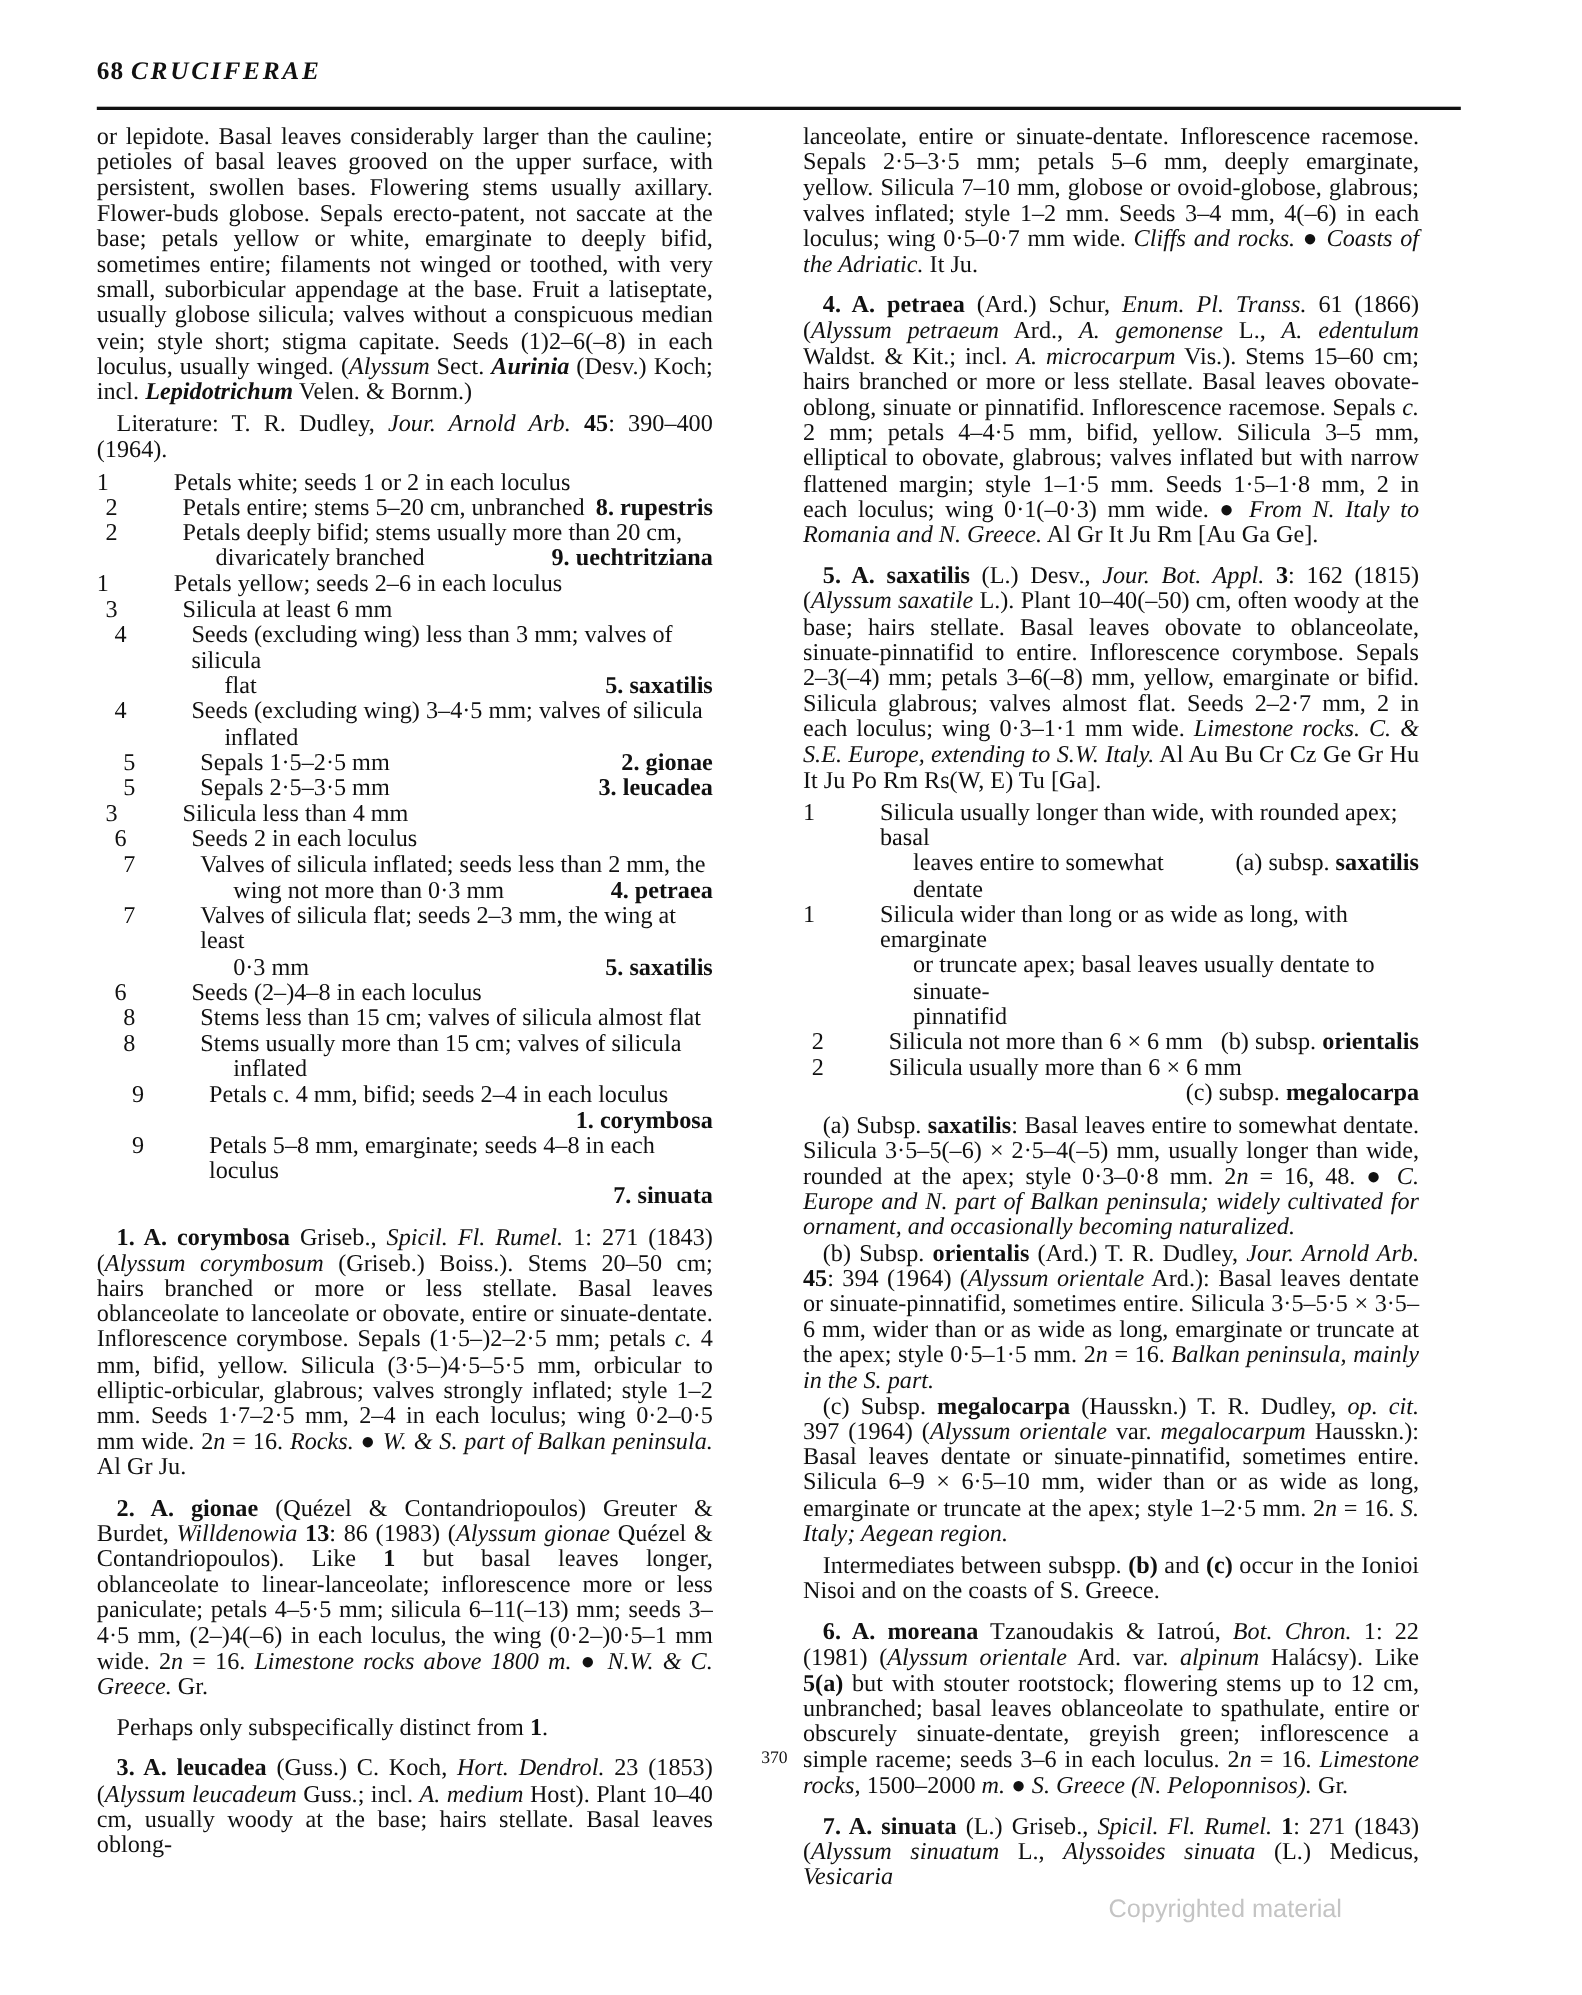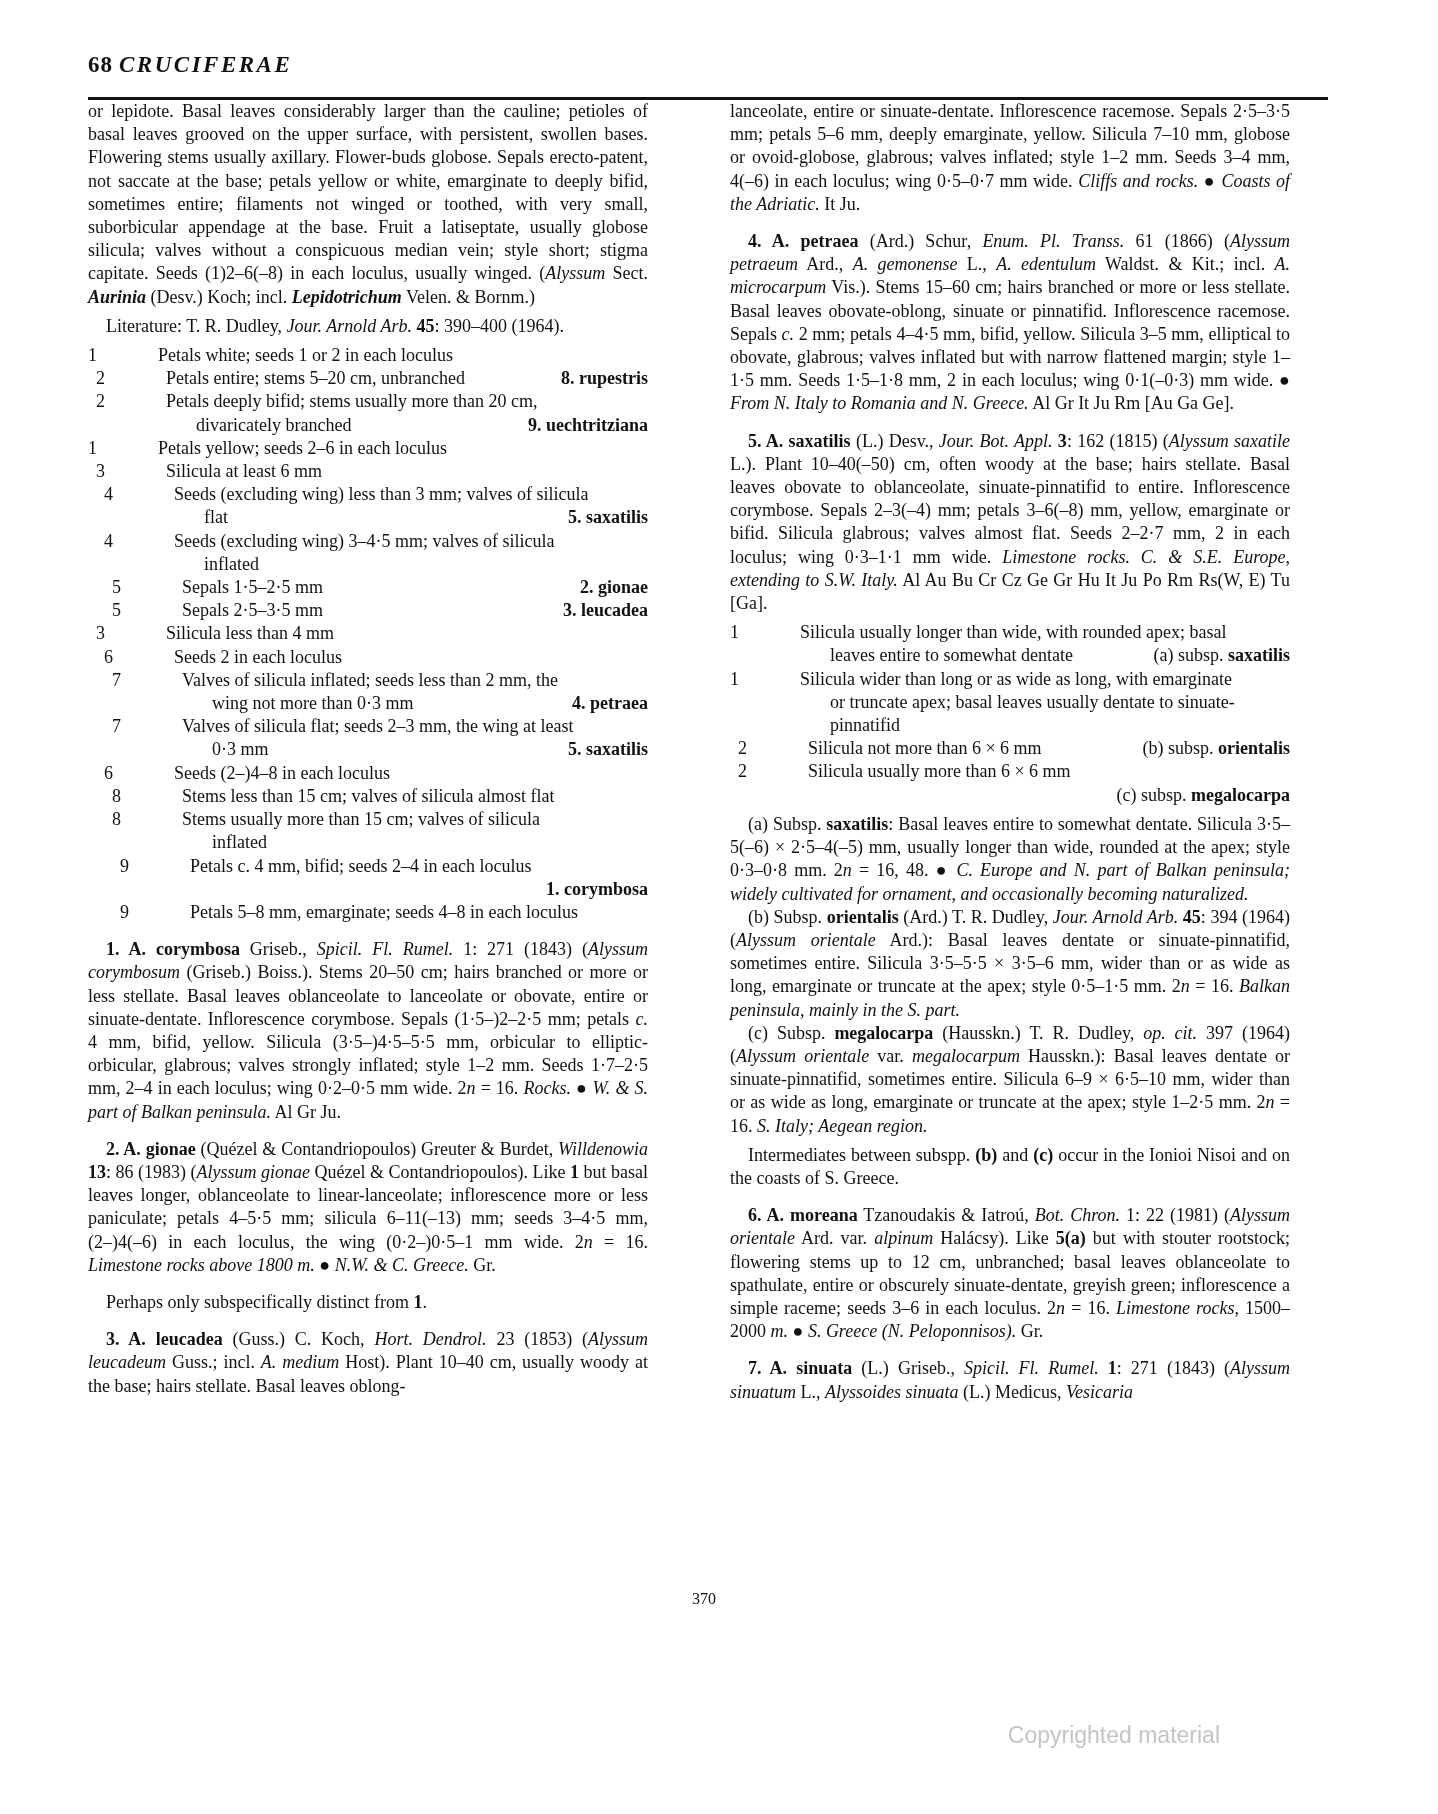"or lepidote. Basal leaves considerably" .col { font-size: 18px -> 22px; top: 100px -> 112px }
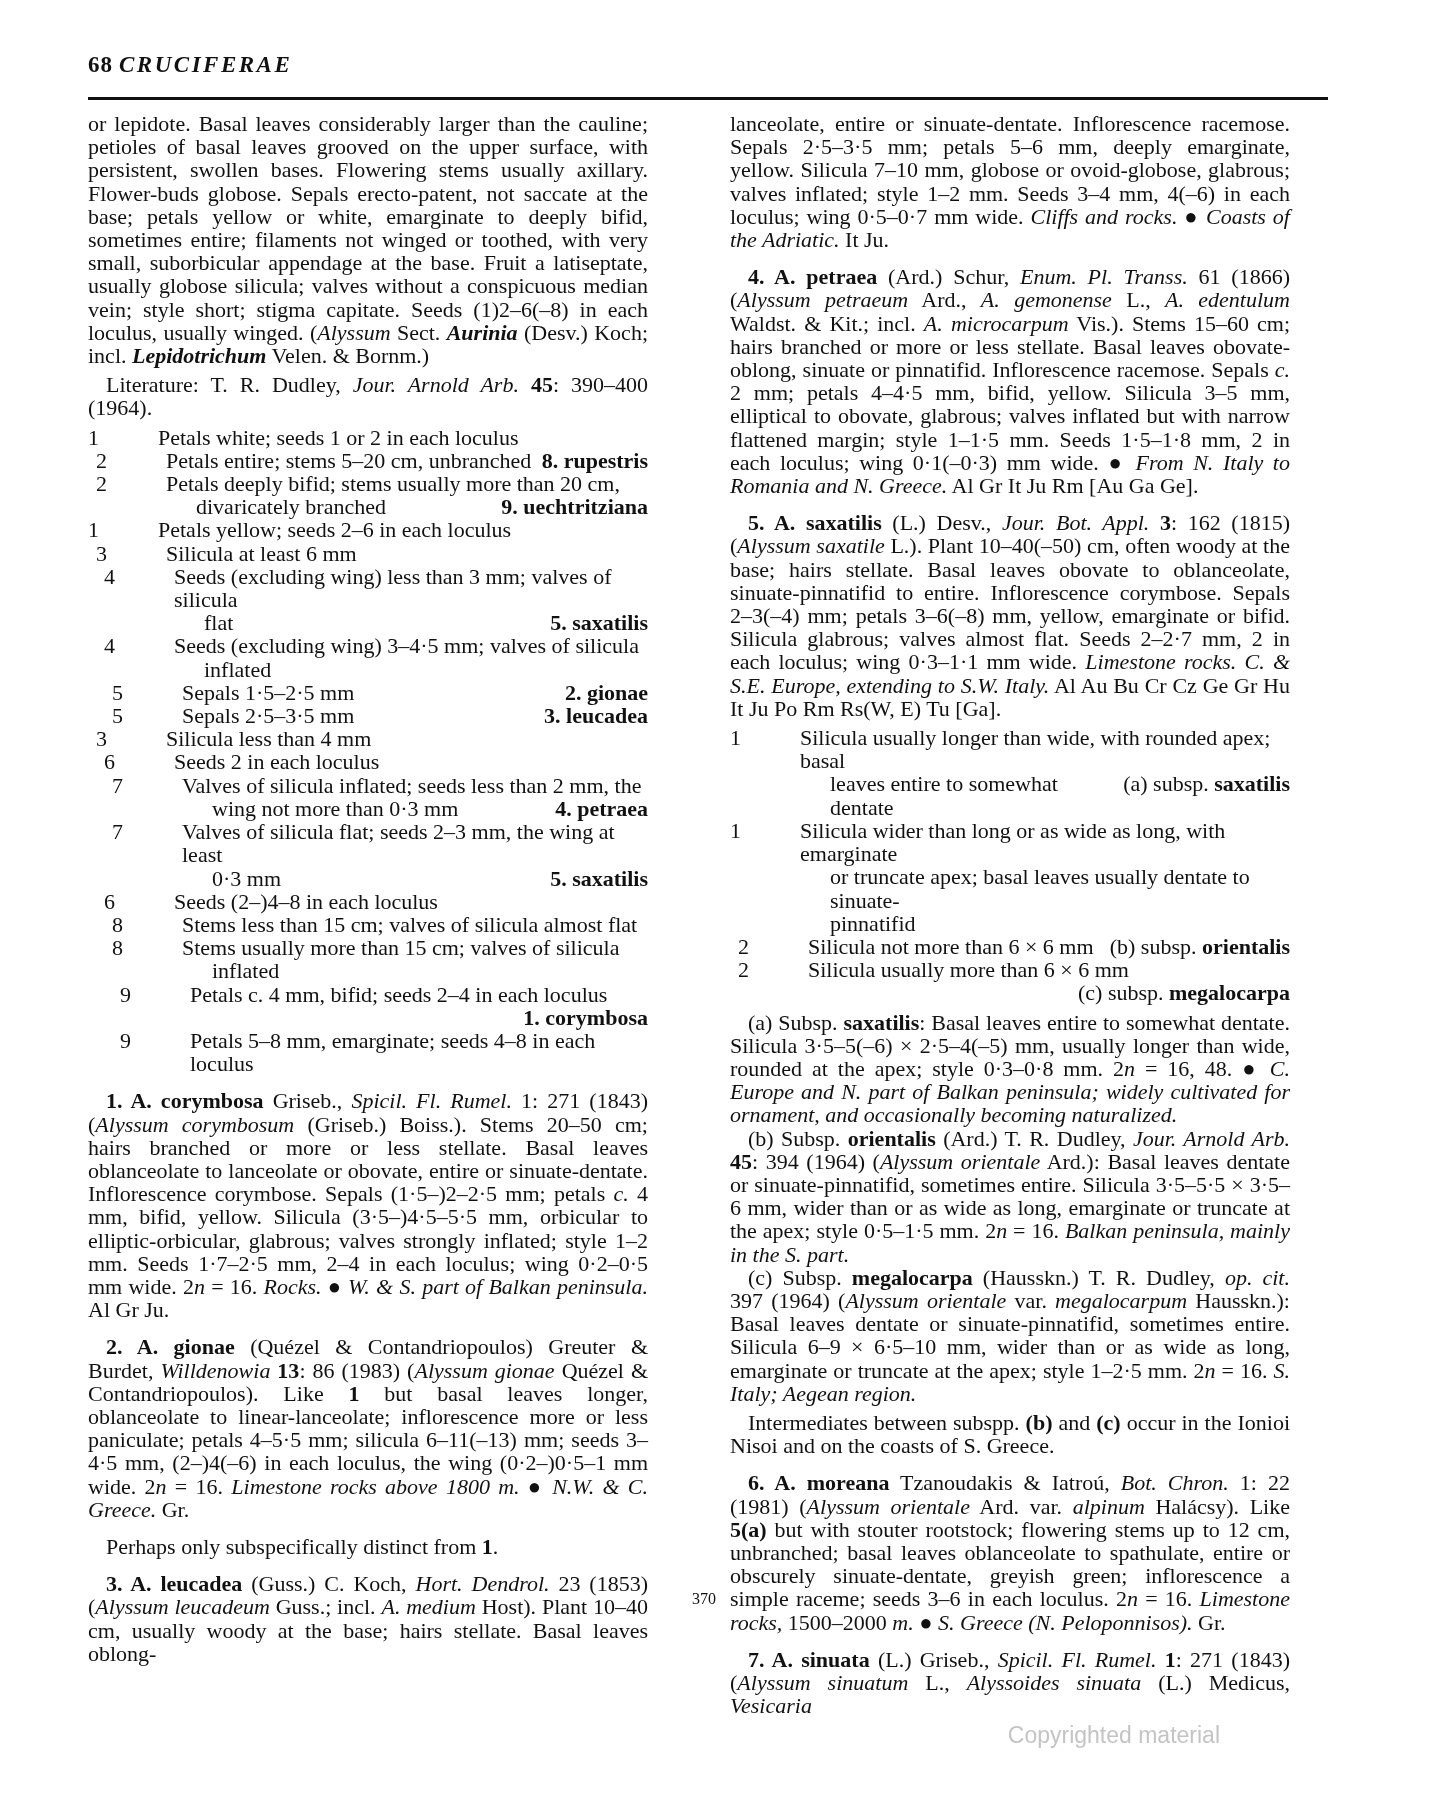"7. sinuata" div.res-line { html: none -> <div><span>7. sinuata</span></div> }
